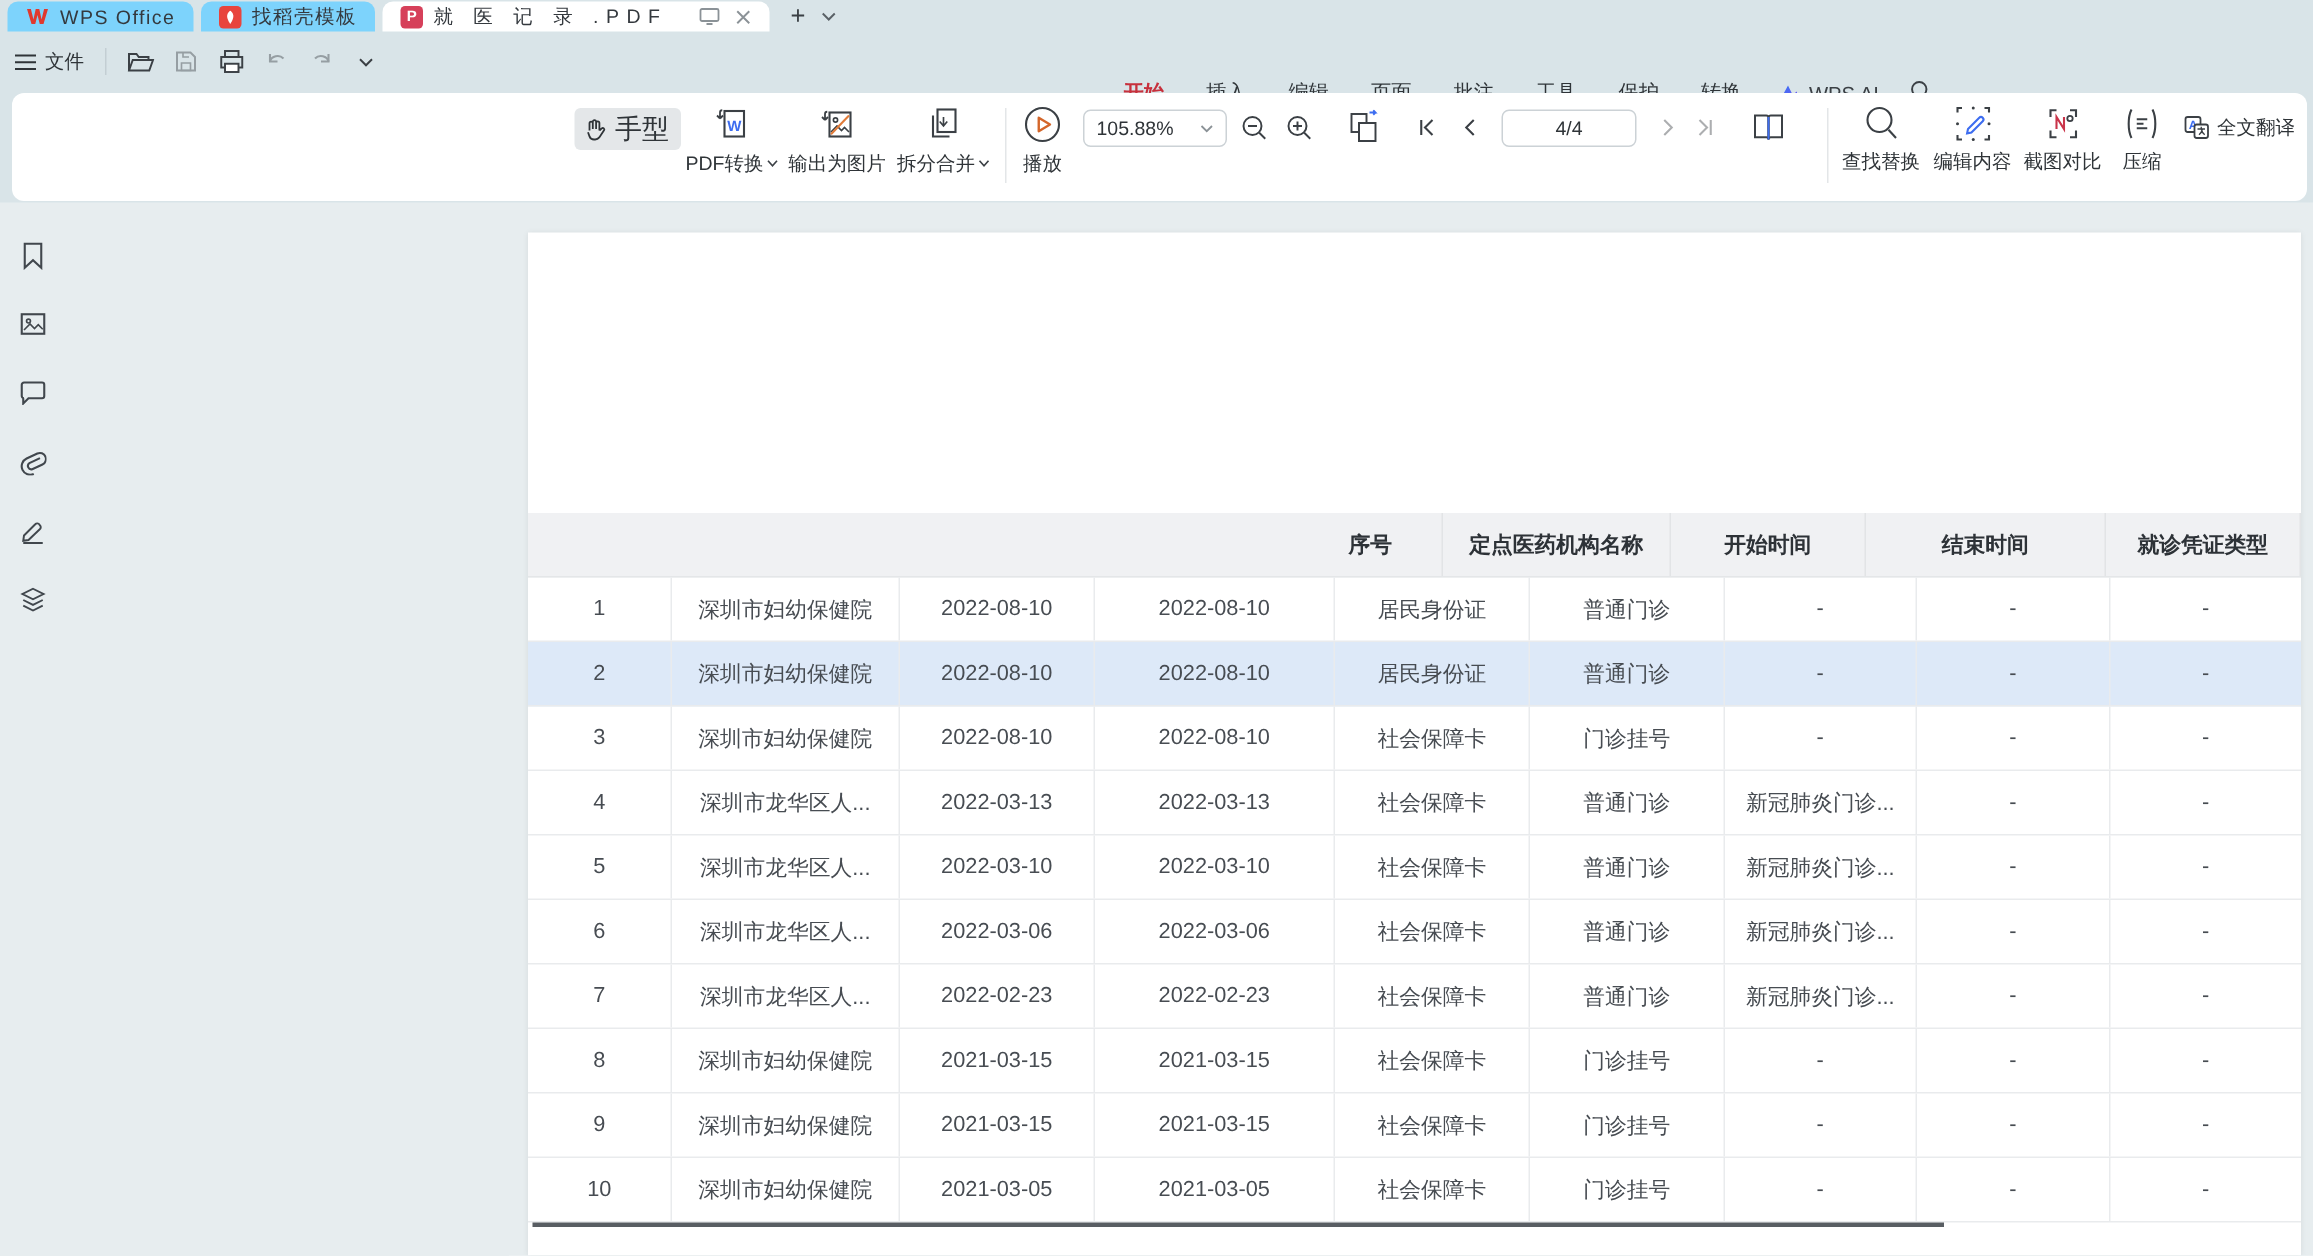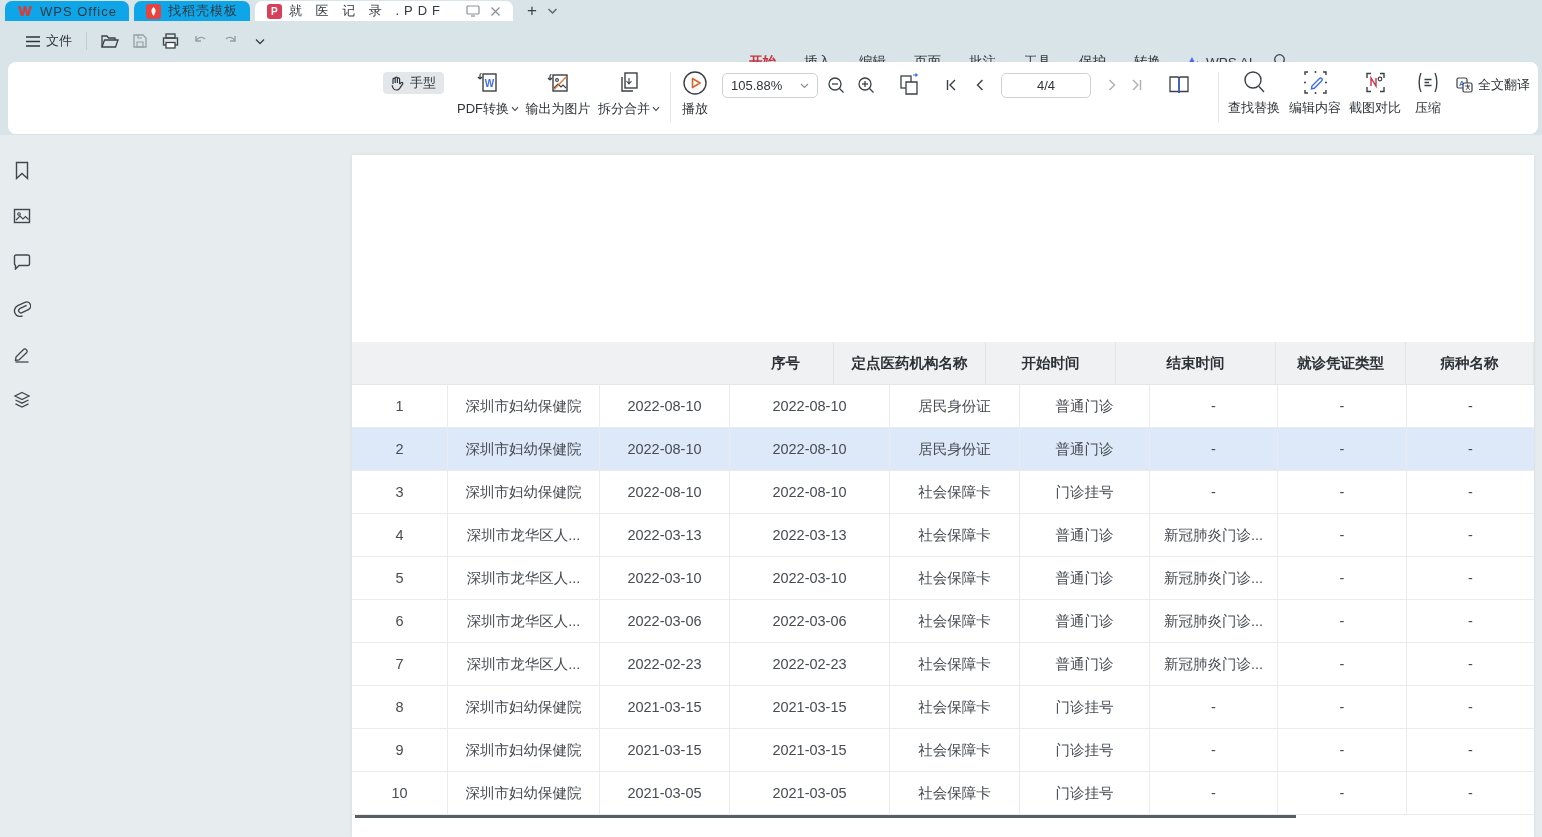"WPS Office" .tab { background: #0ea5e9 -> #7dd3fc }
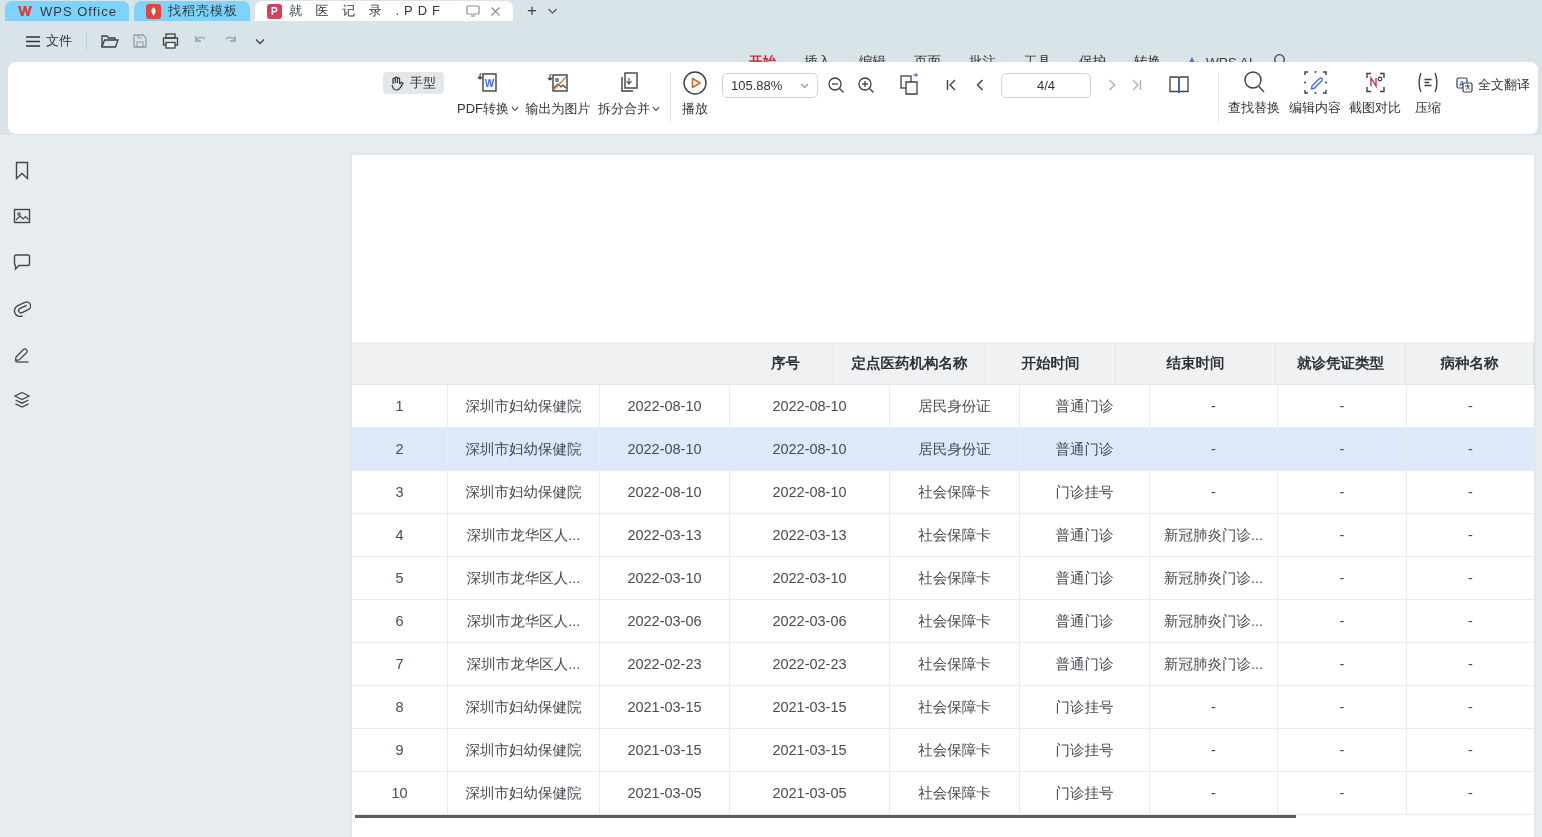"文件" .qb-left { padding-left: 20px -> 4px }
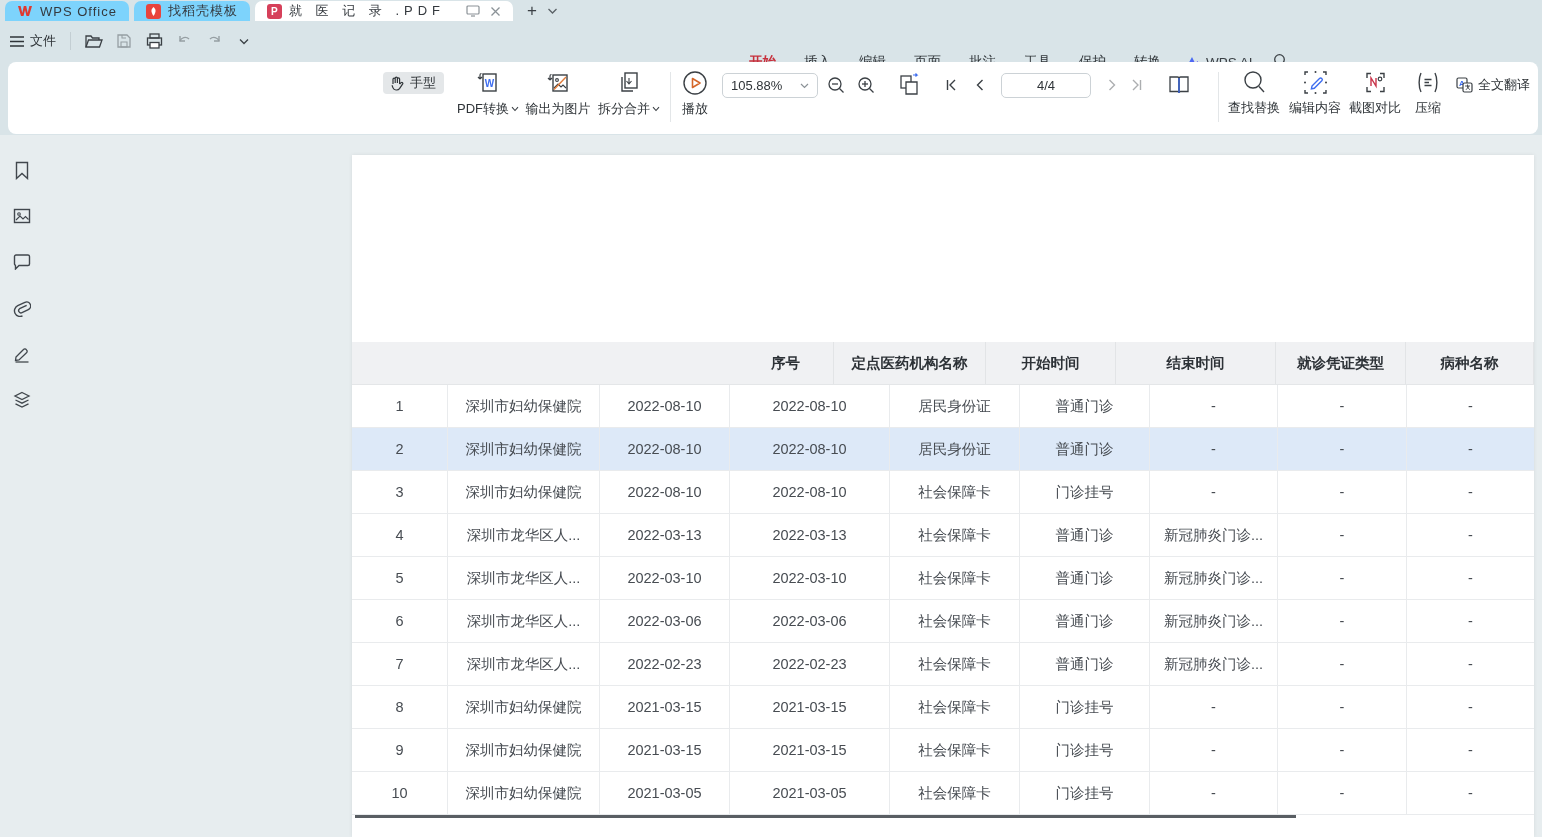"手型" .toggle-sm { font-size: 13px -> 18px }
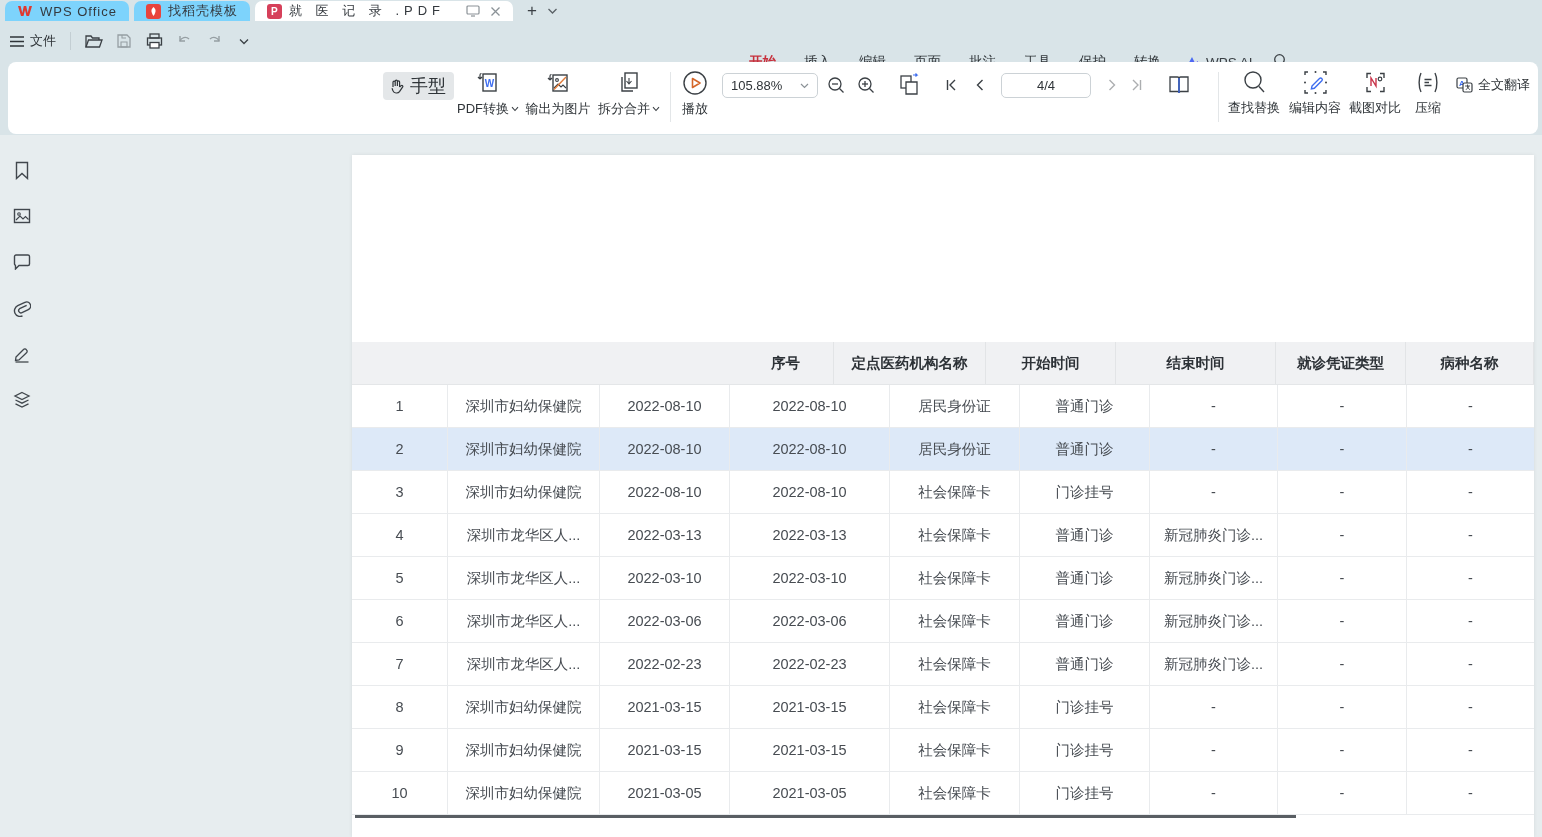"病种名称" div.tcell { html: <div>病种名称</div> -> none }
